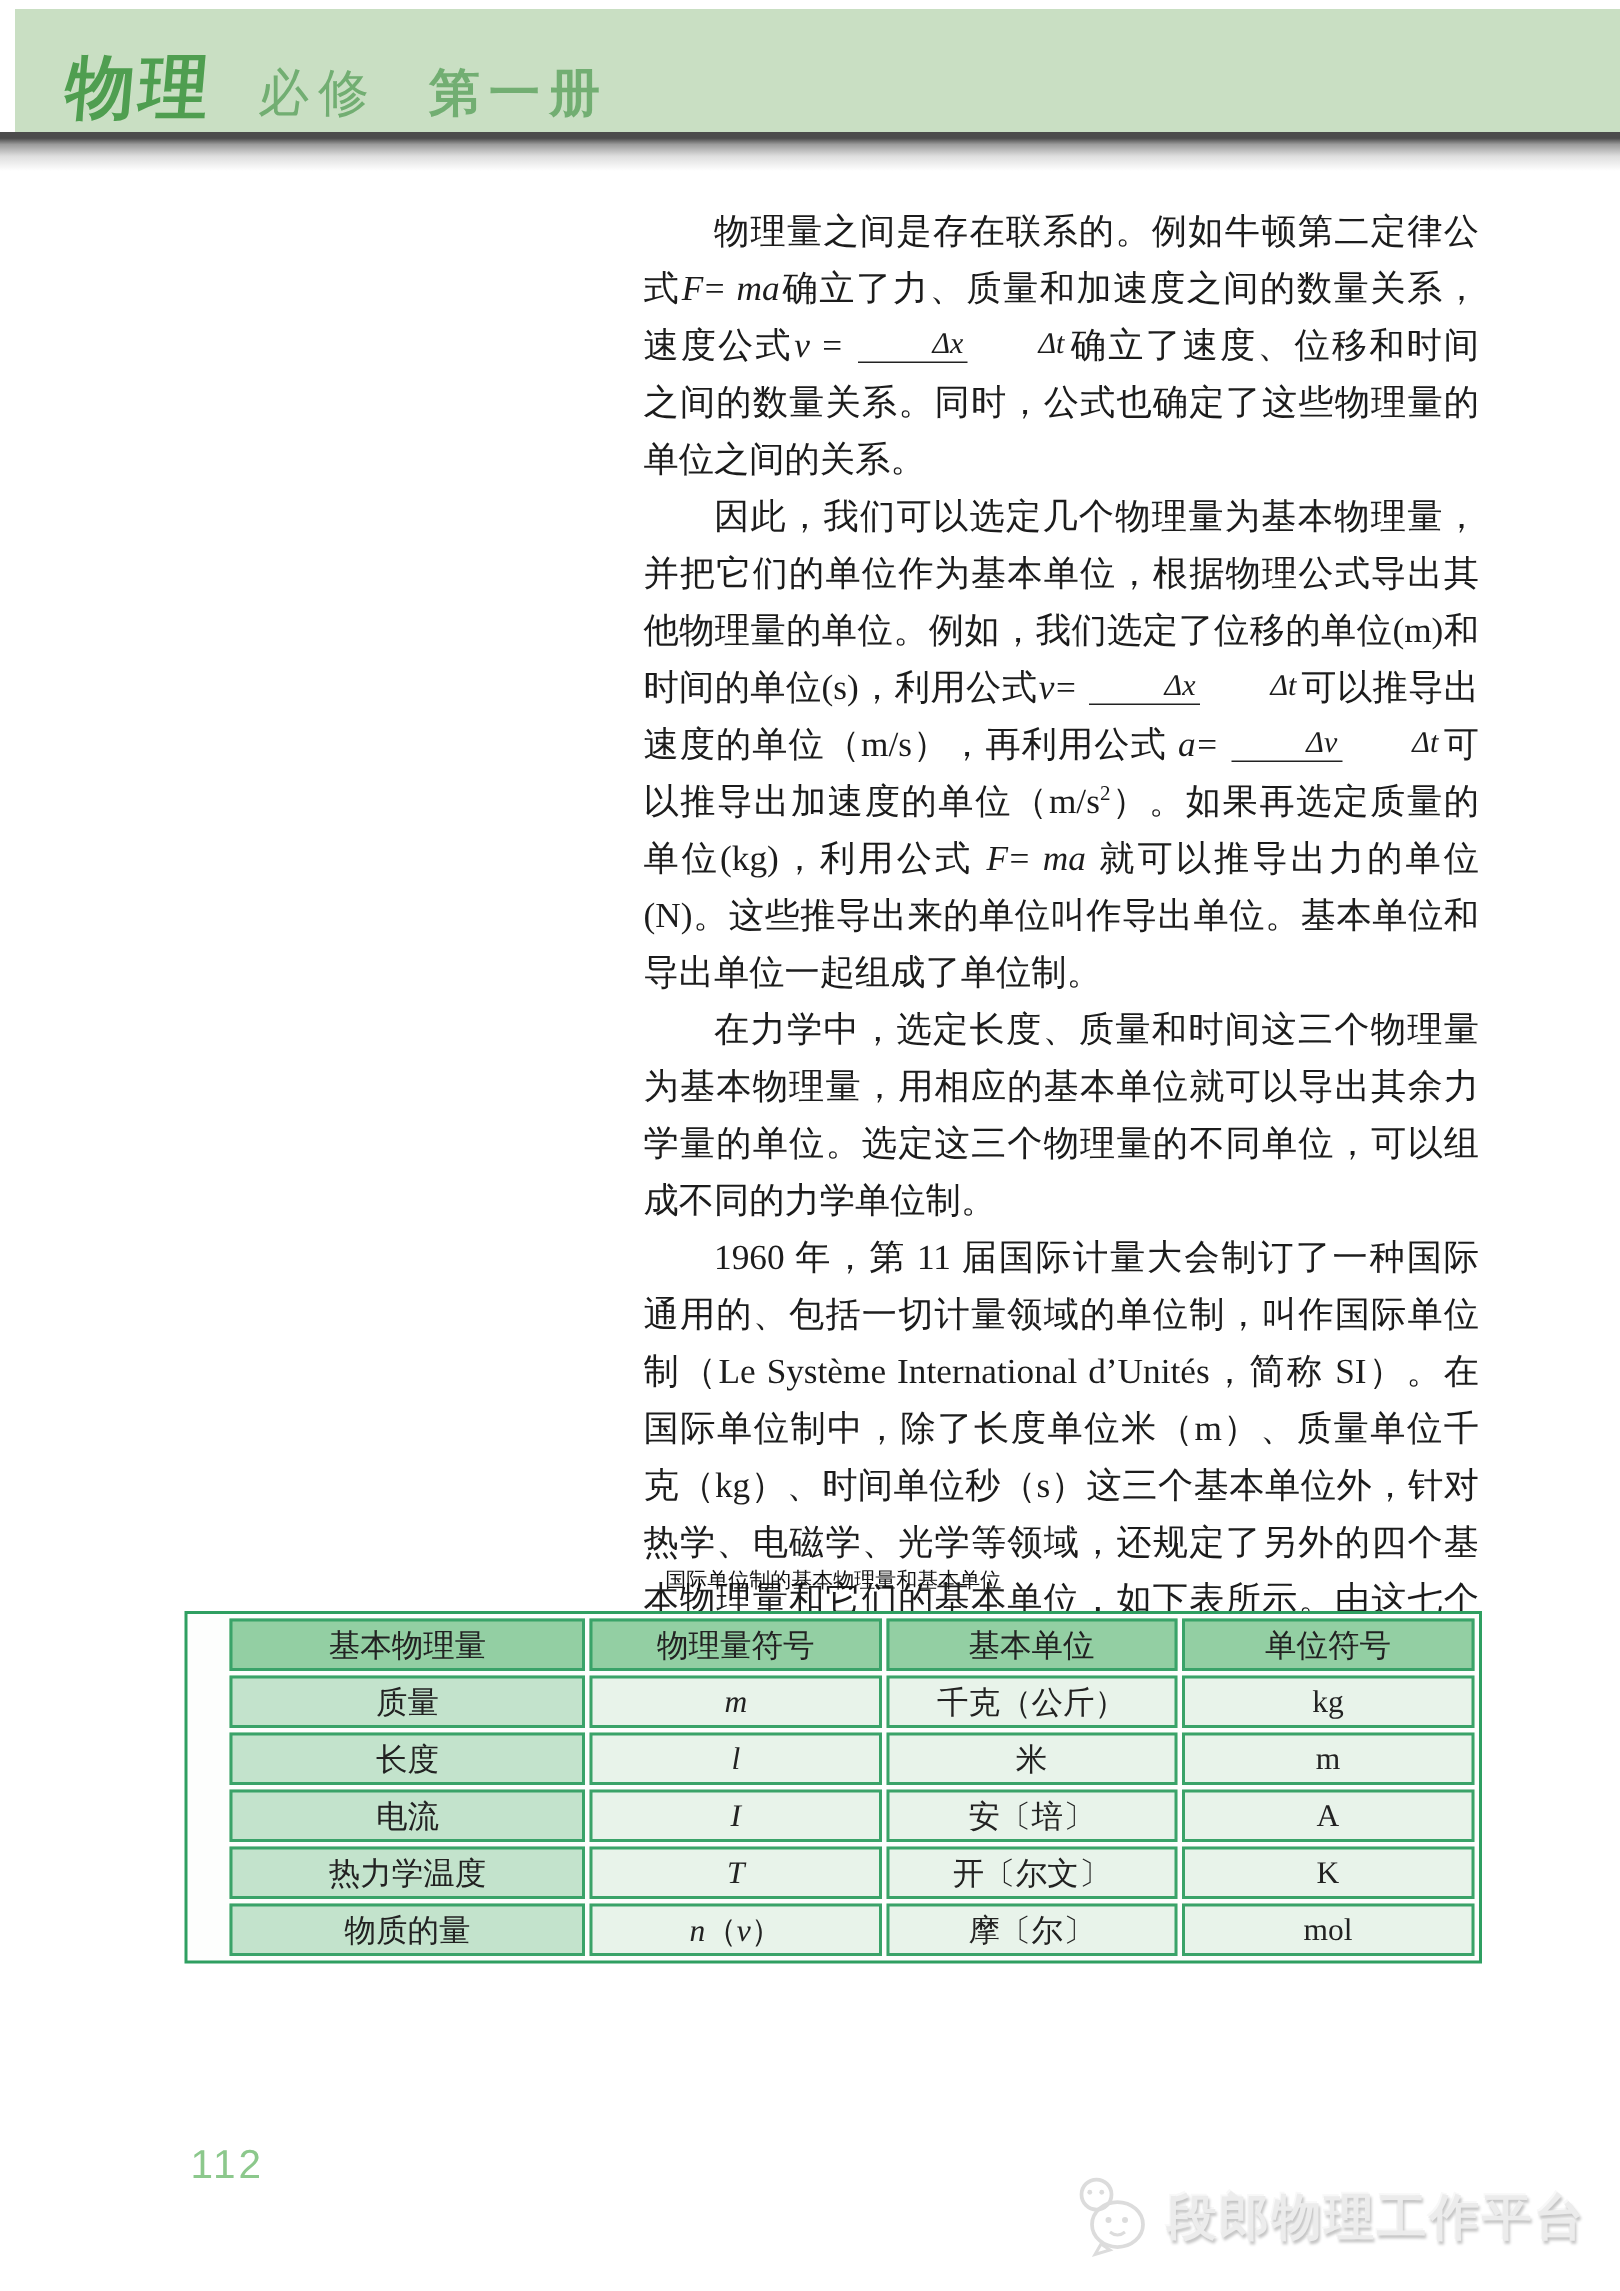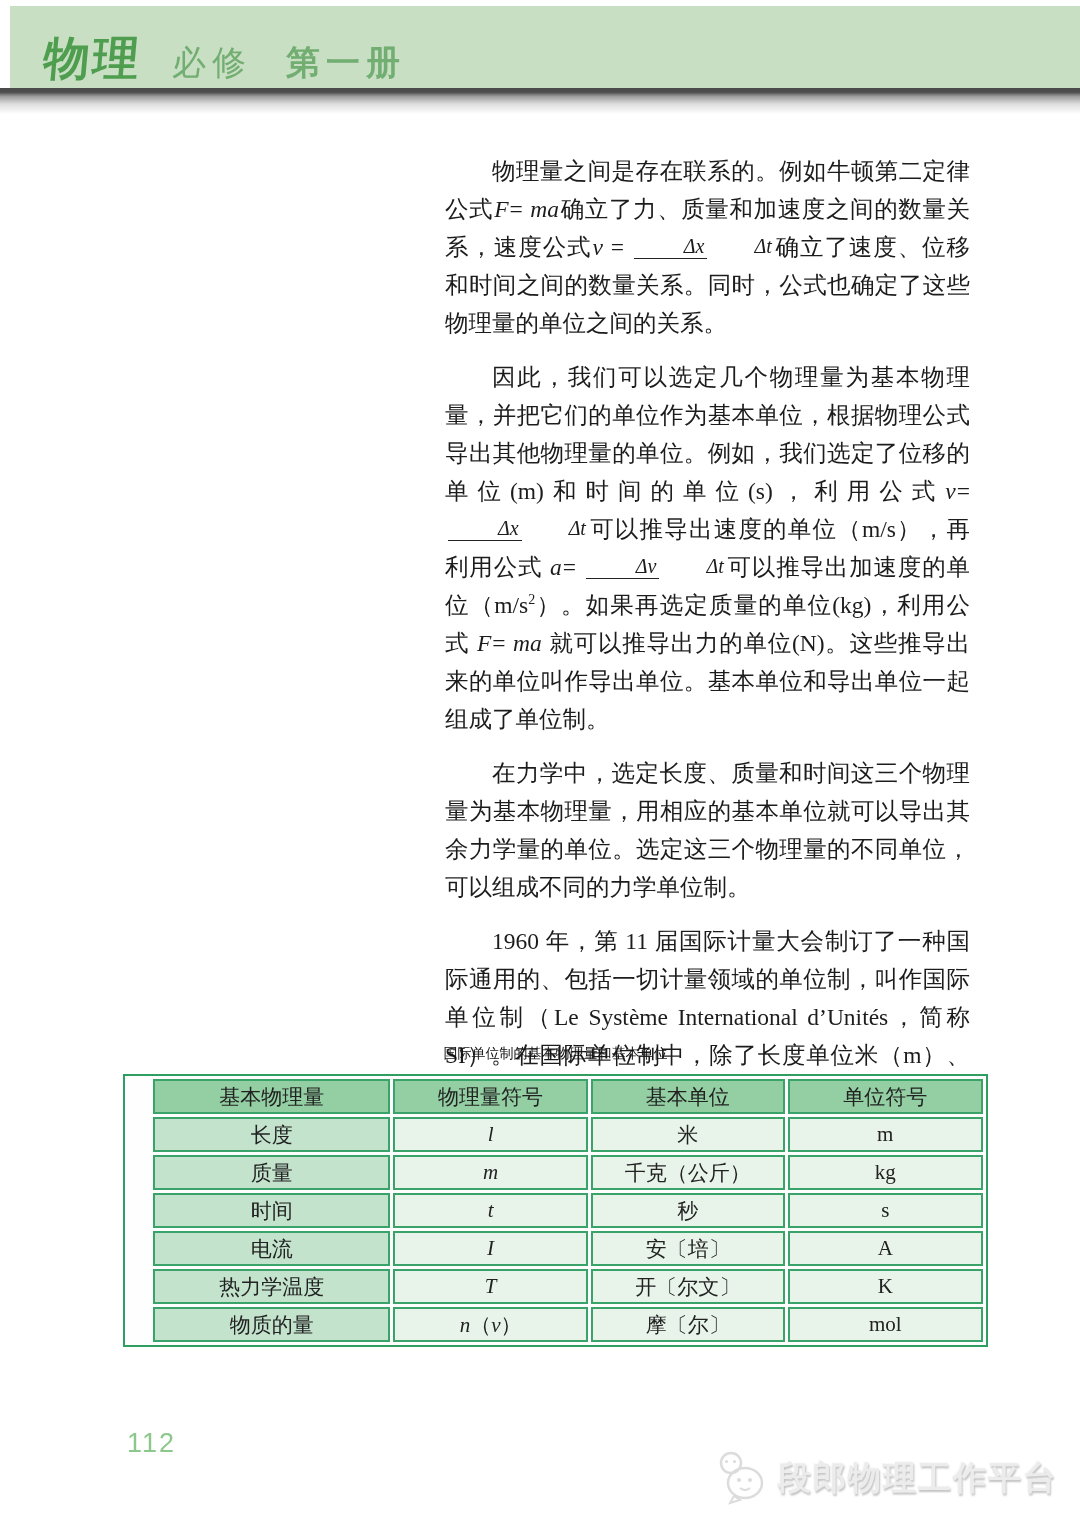"物理量之间是存在联系的。例如牛顿第二定律公式F=" .body-text p { margin: 16px -> 0 }
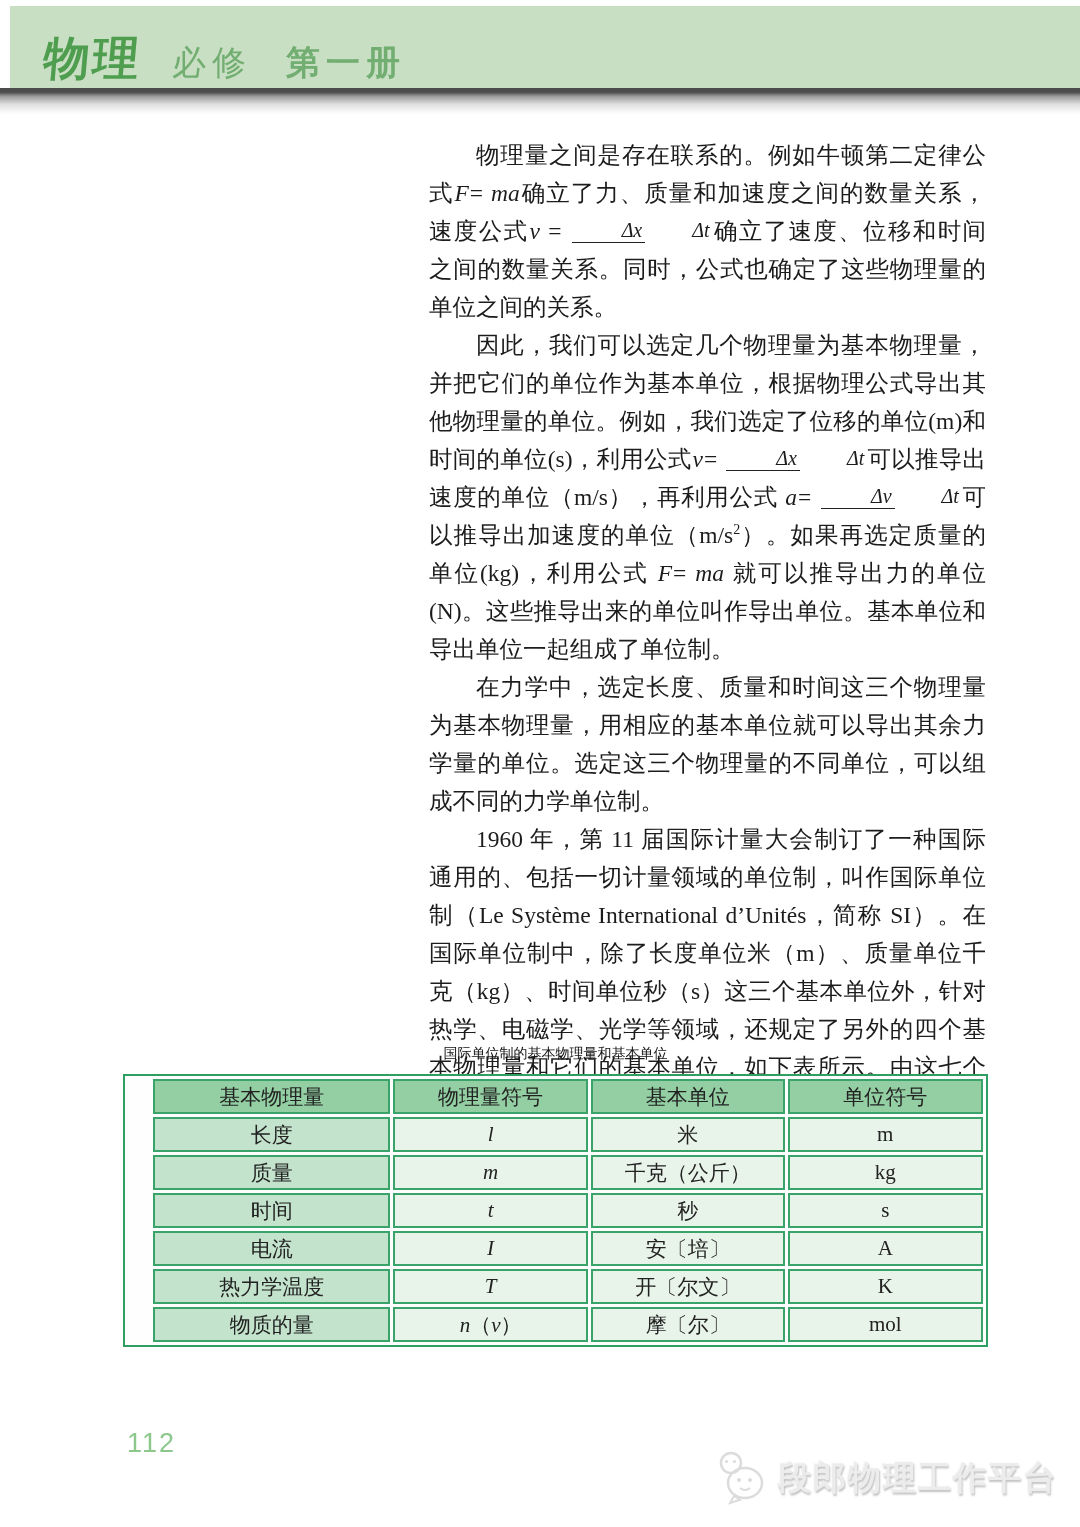"长度" tr { order: before "质量" -> after "质量" }
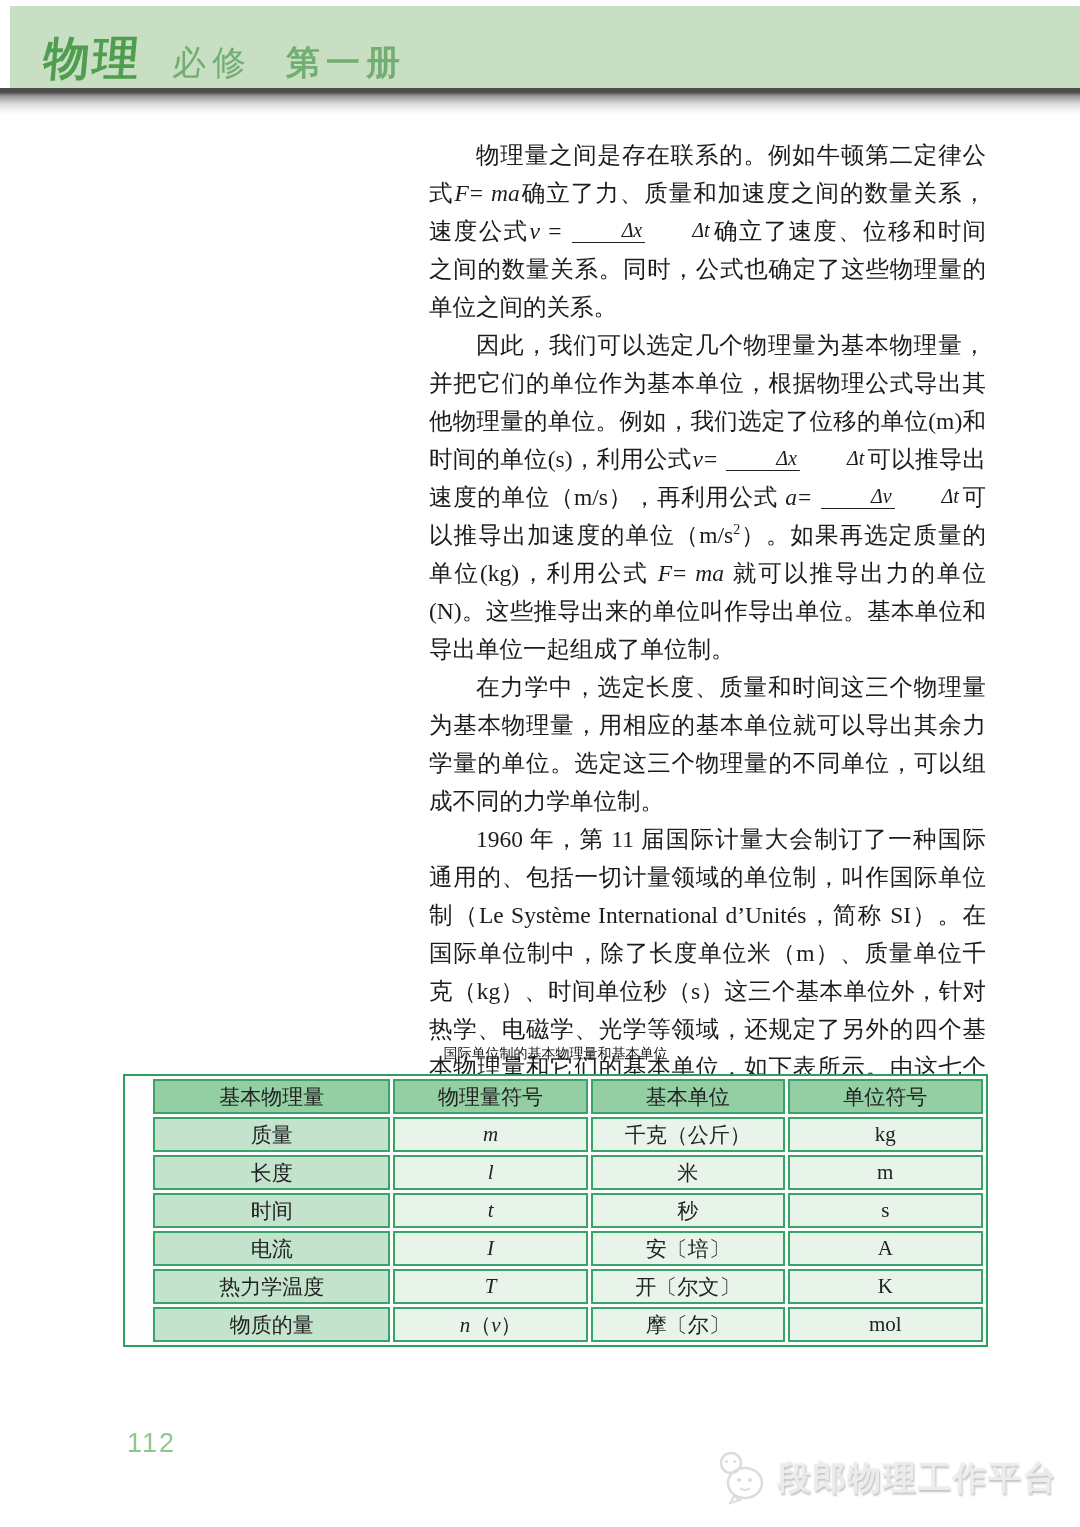"时间" tr { html: <tr> <td>时间</td> <td><i>t</i></td> <td>秒</td> <td>s</td> </tr> -> none }
